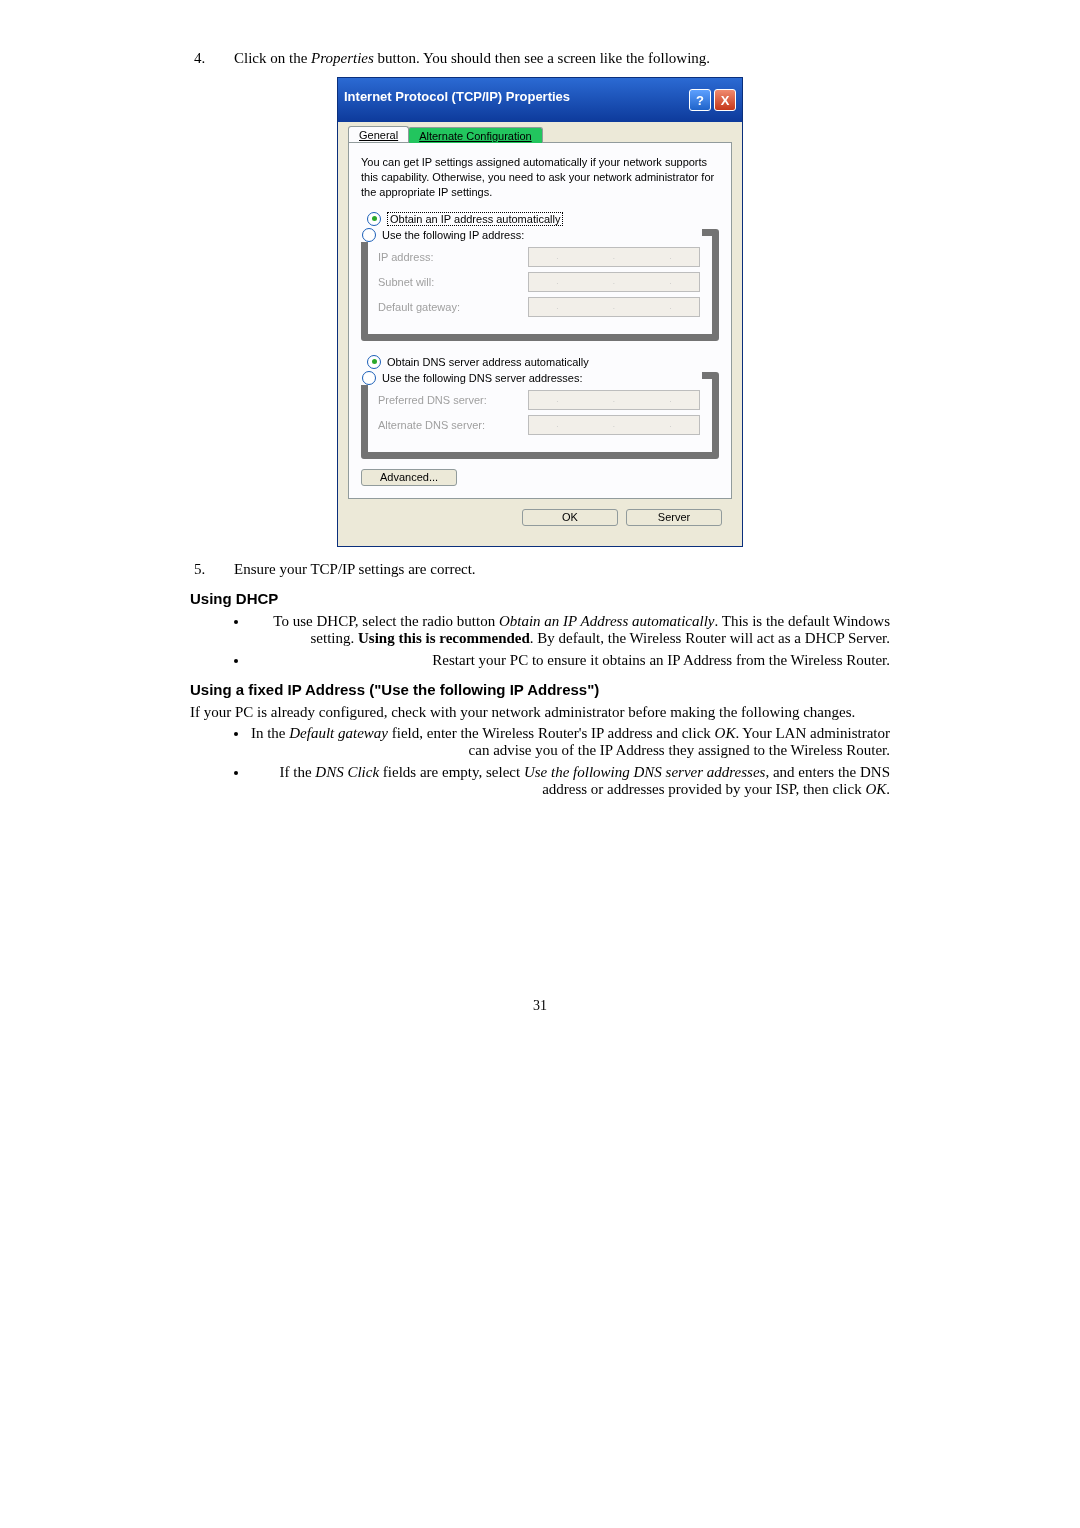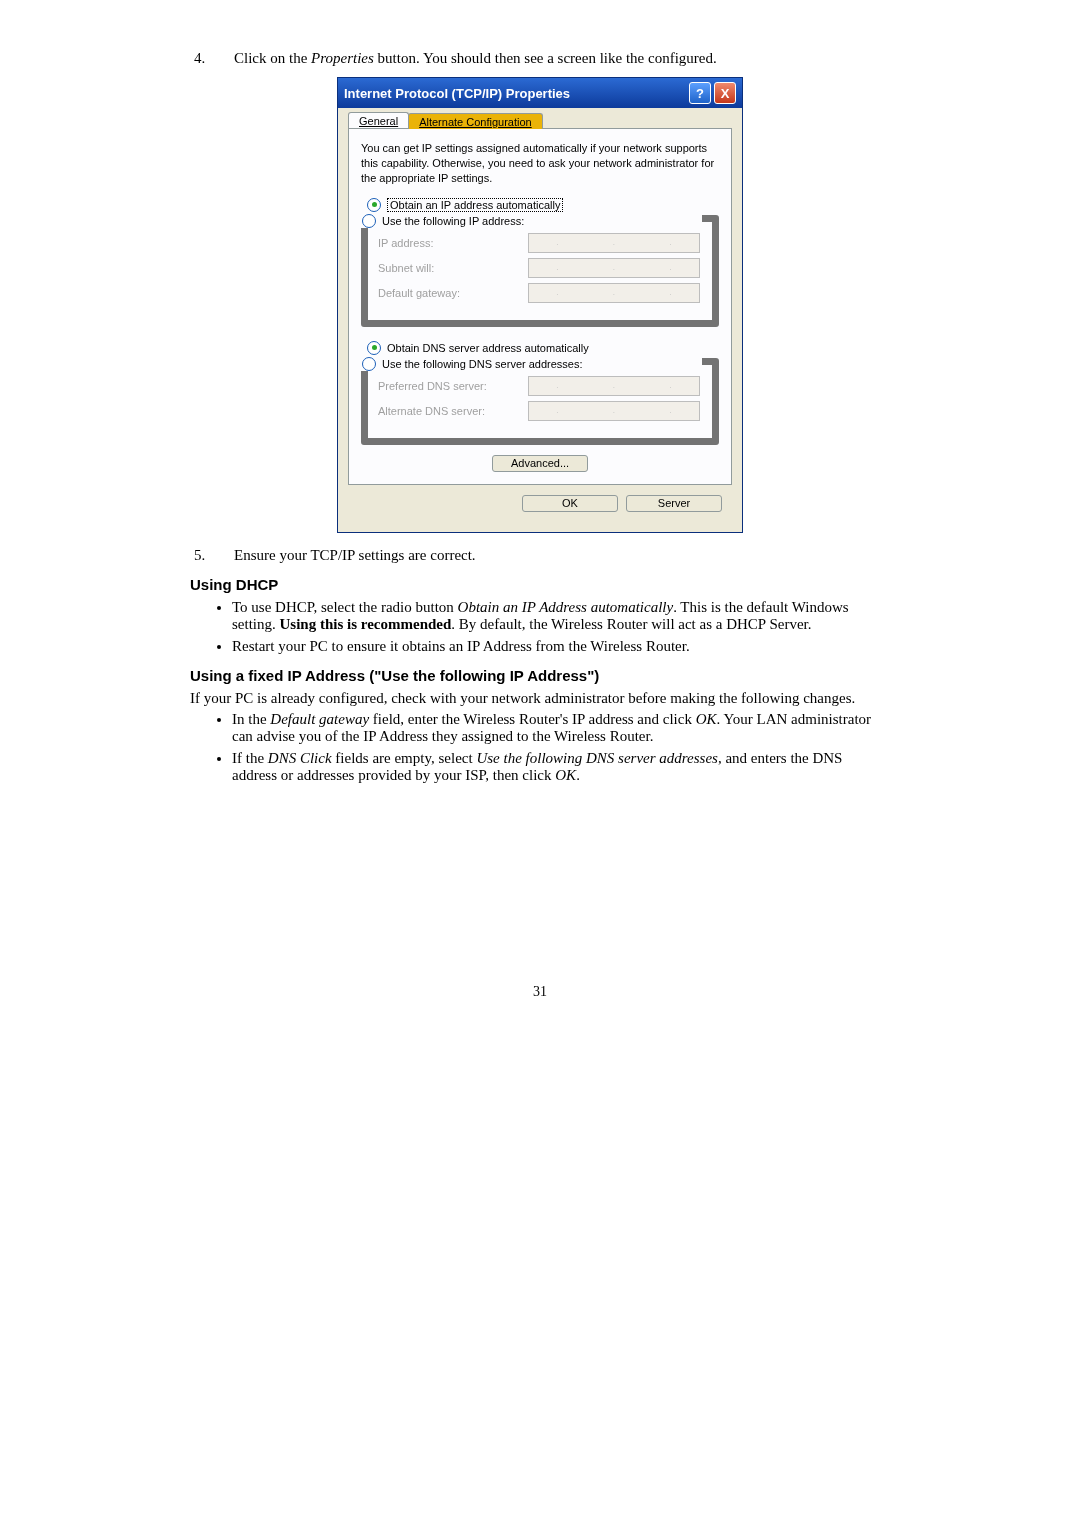"button. You should then see" span { text: configured -> following }
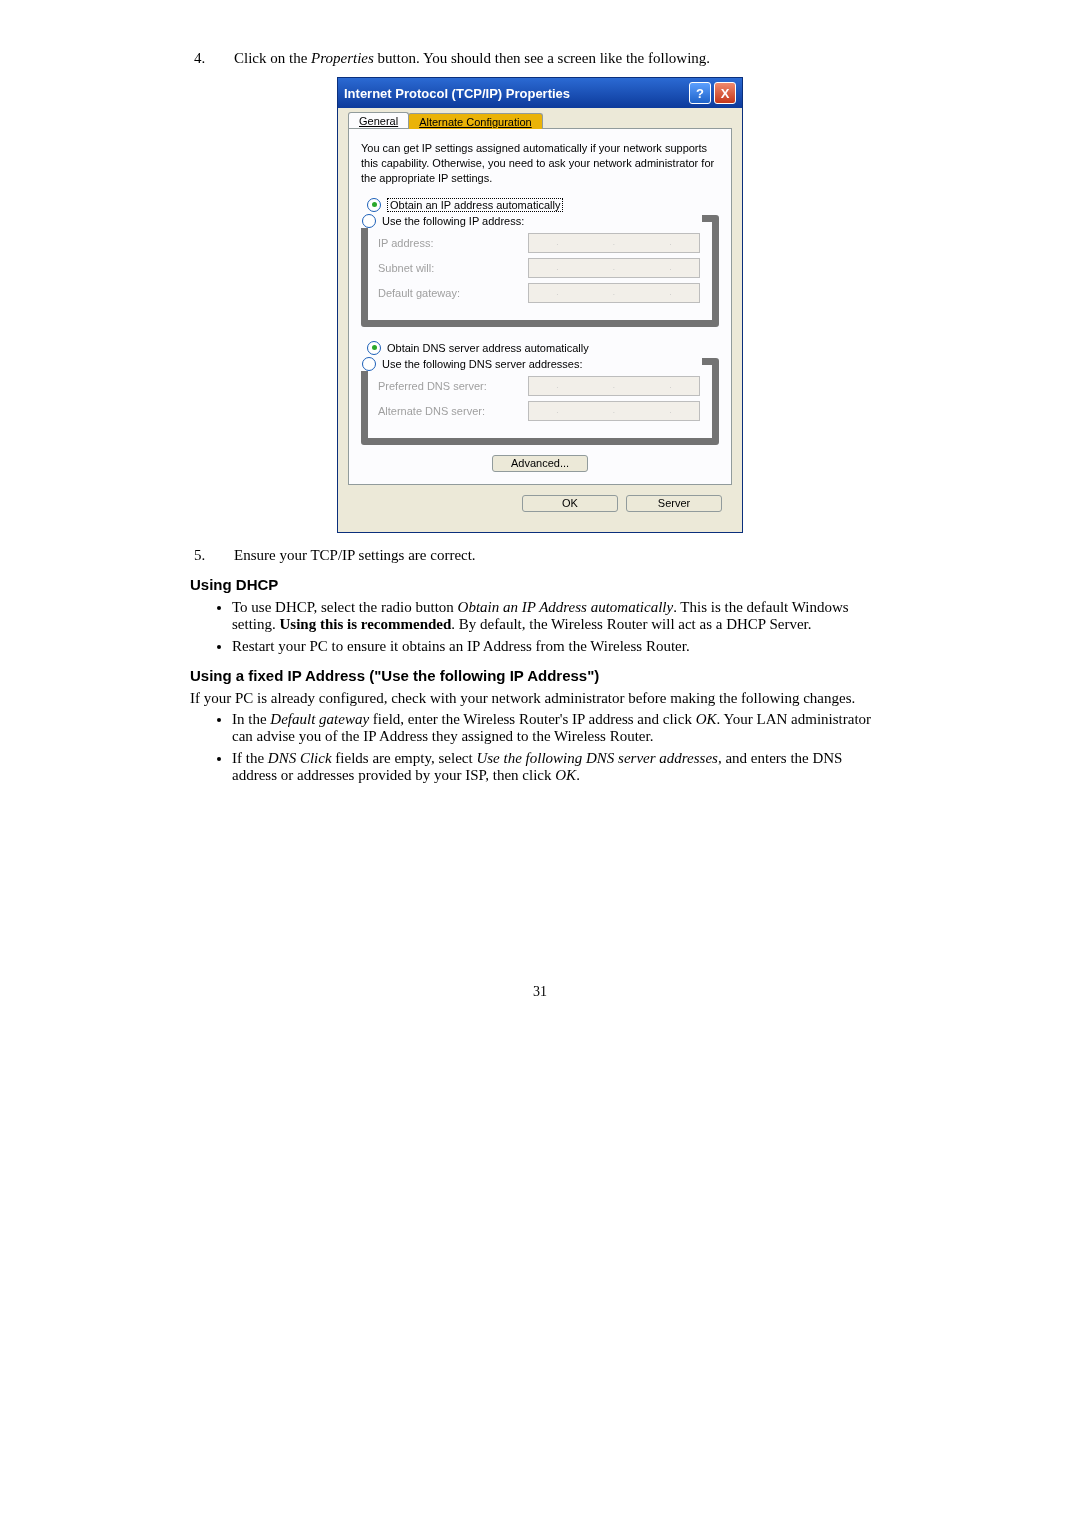"Internet Protocol (TCP/IP) Properties" .titlebar { align-items: center -> none; padding: 4px 6px -> 11px 6px }
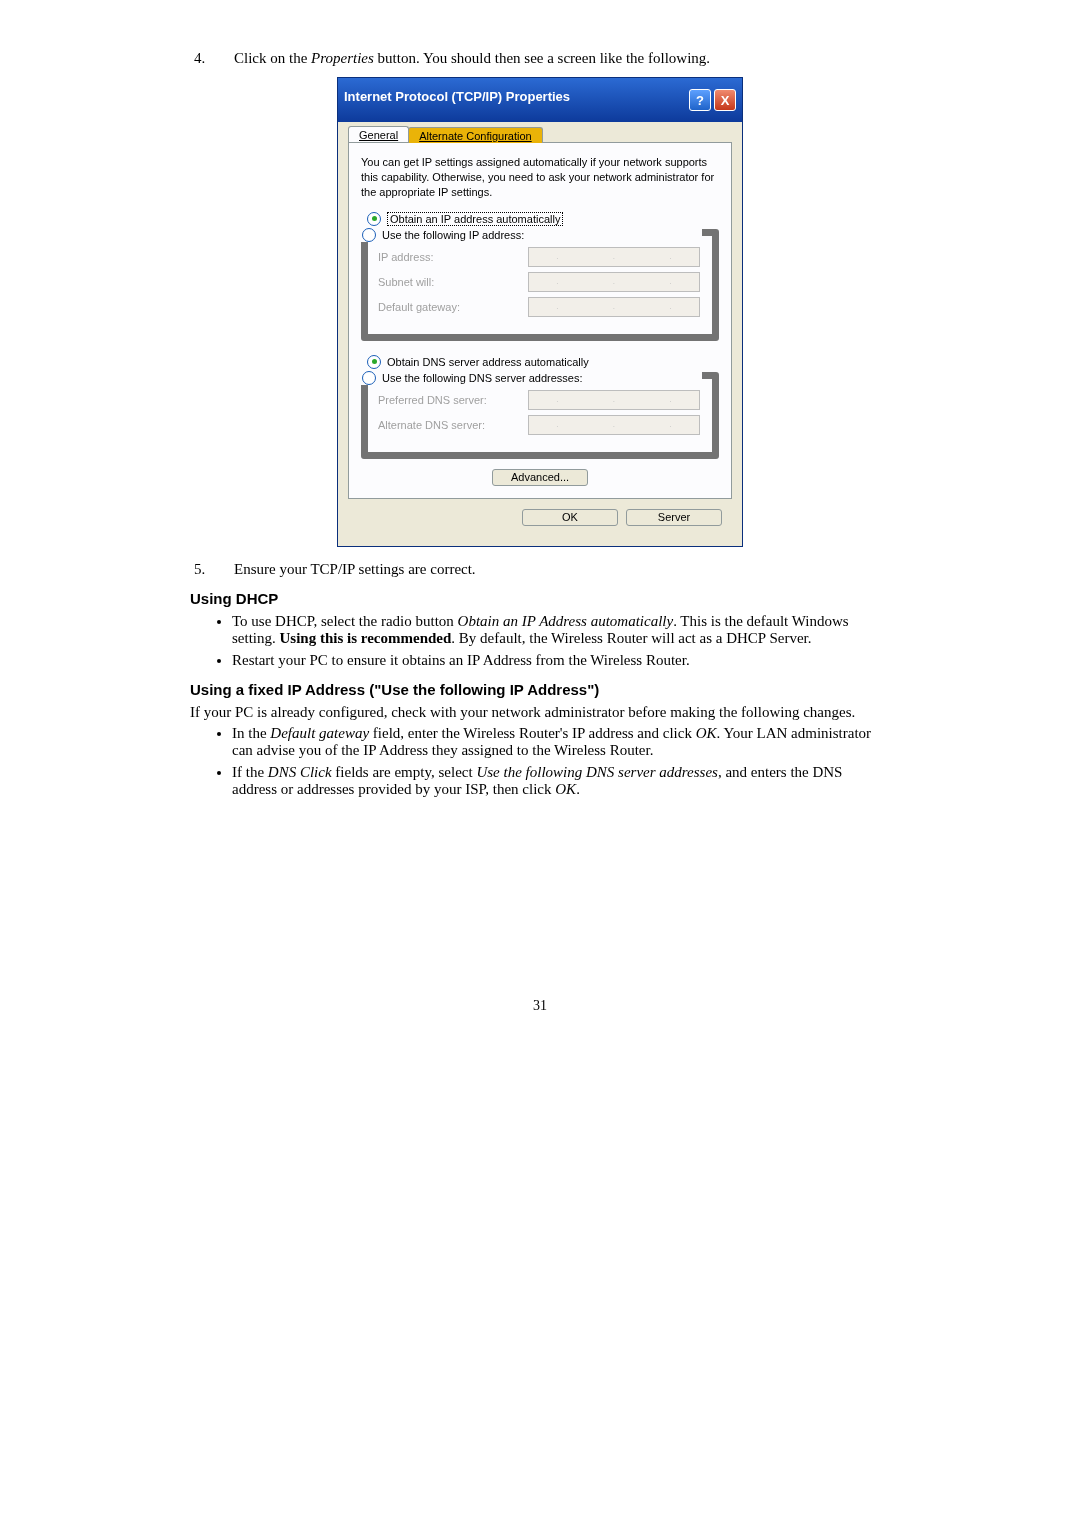"Alternate Configuration" .tab { background: #eab308 -> #22c55e }
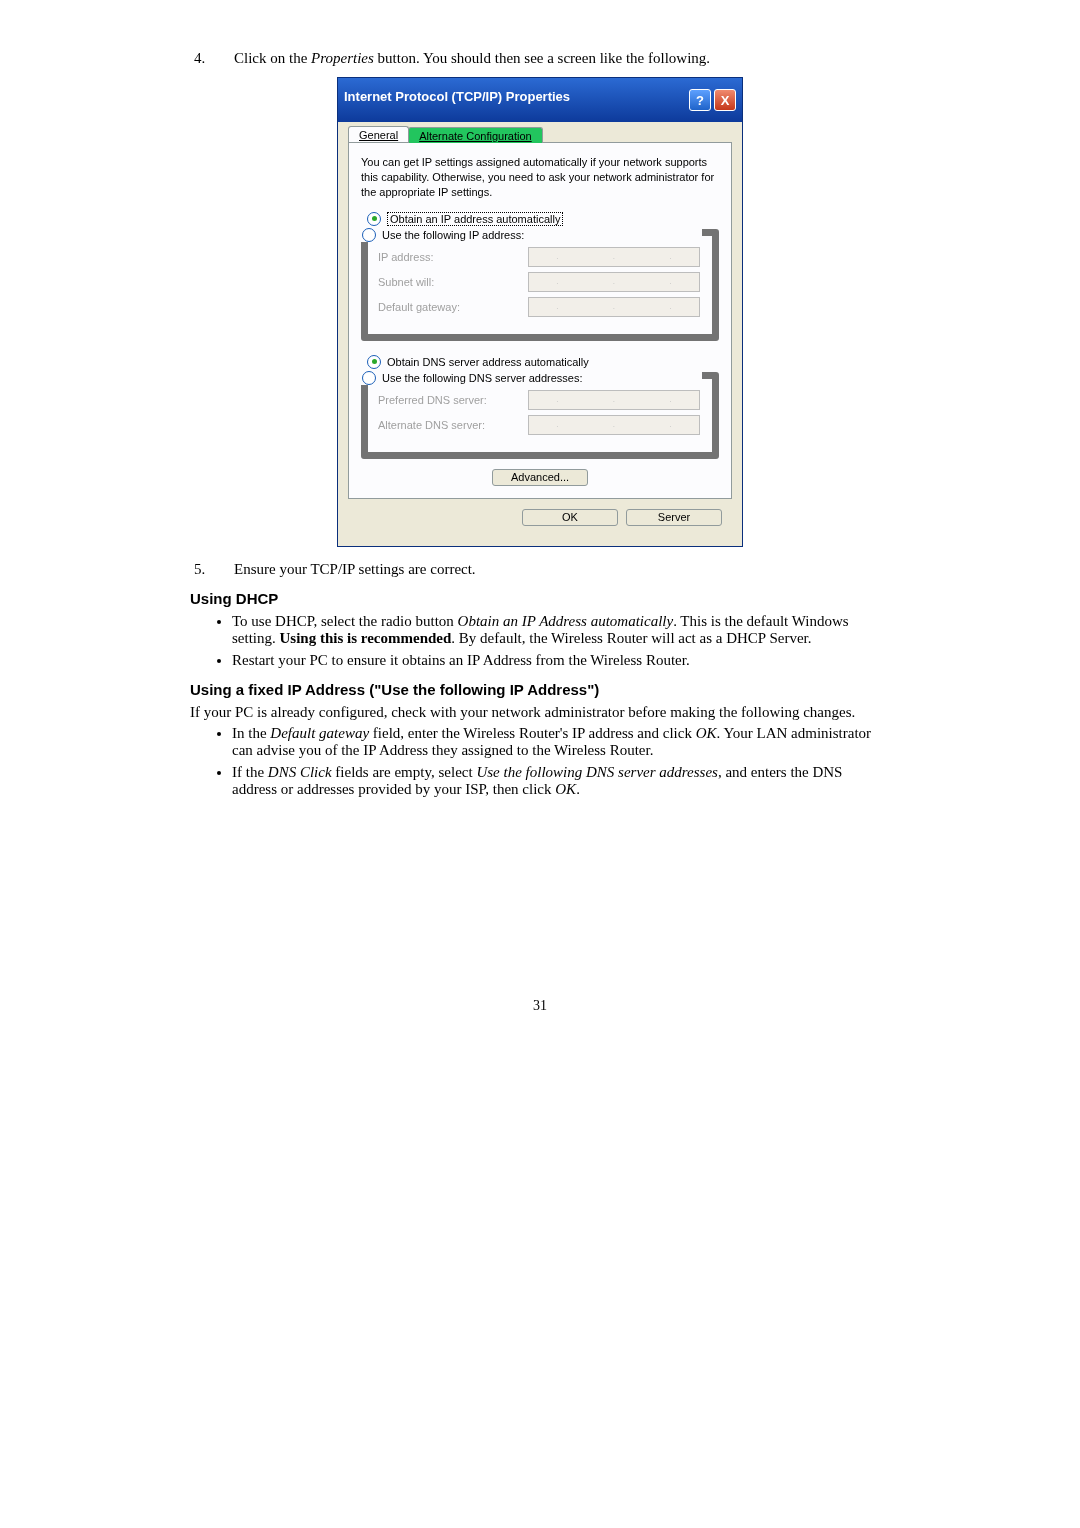"Advanced..." .row-right { justify-content: center -> flex-start }
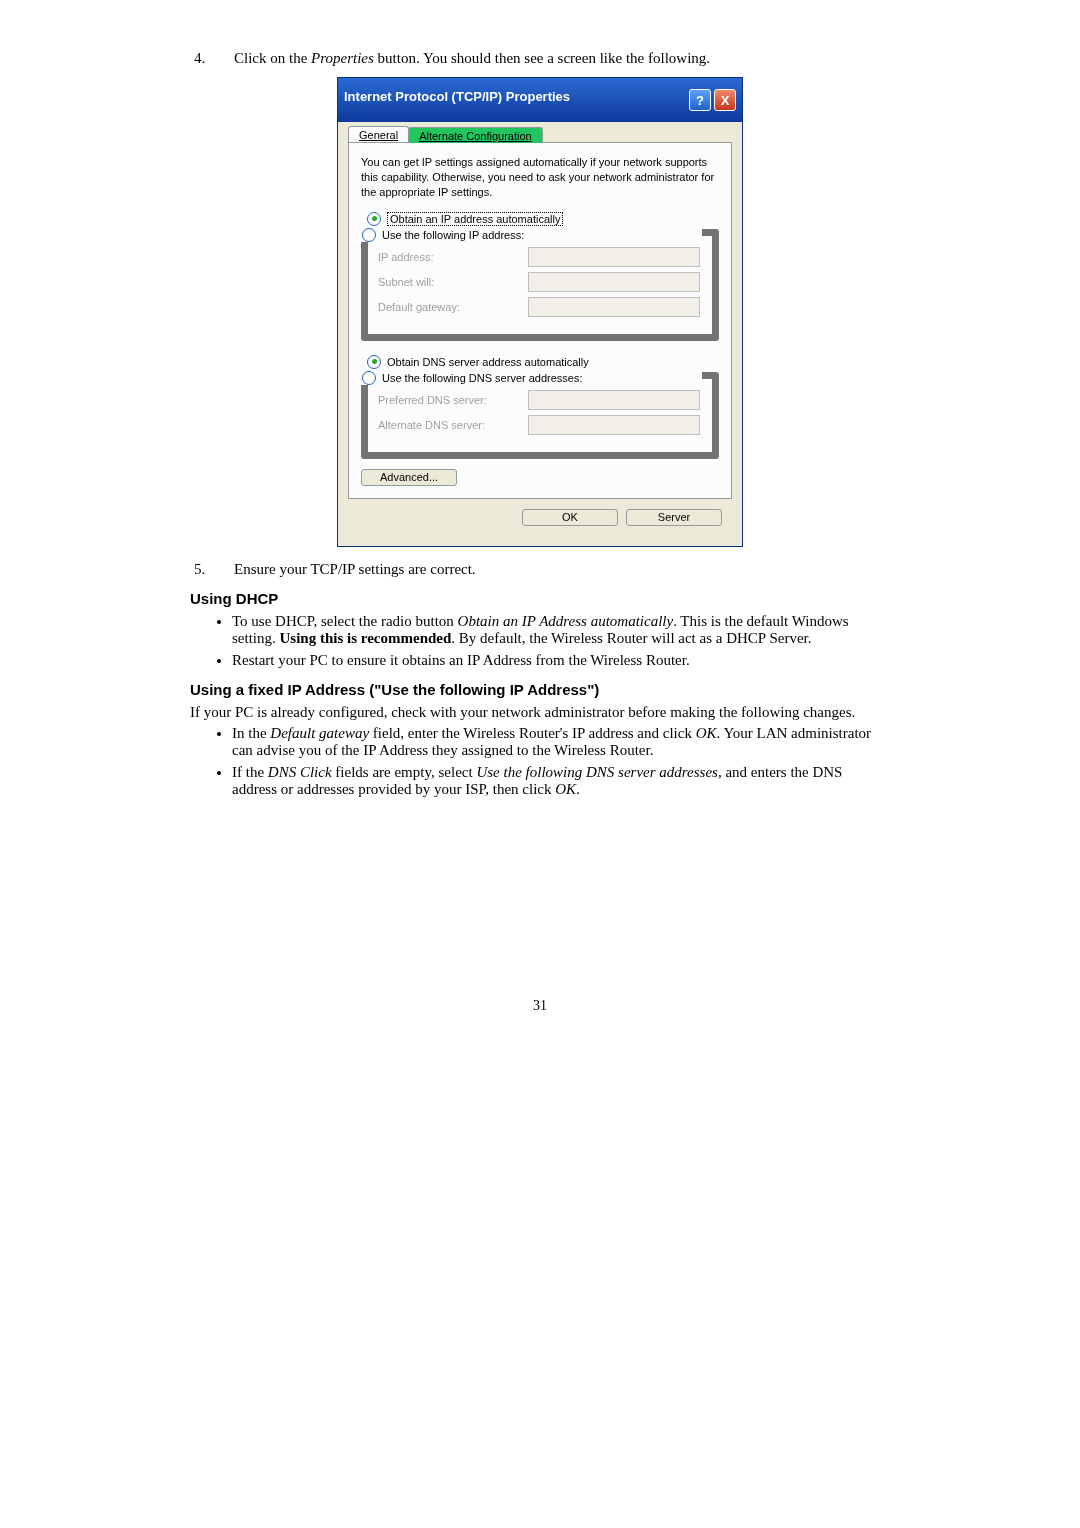"To use DHCP, select the" ul.bul li { margin: 3px 0 5px 0 -> 3px 0 5px 17px; text-align: none -> right }
